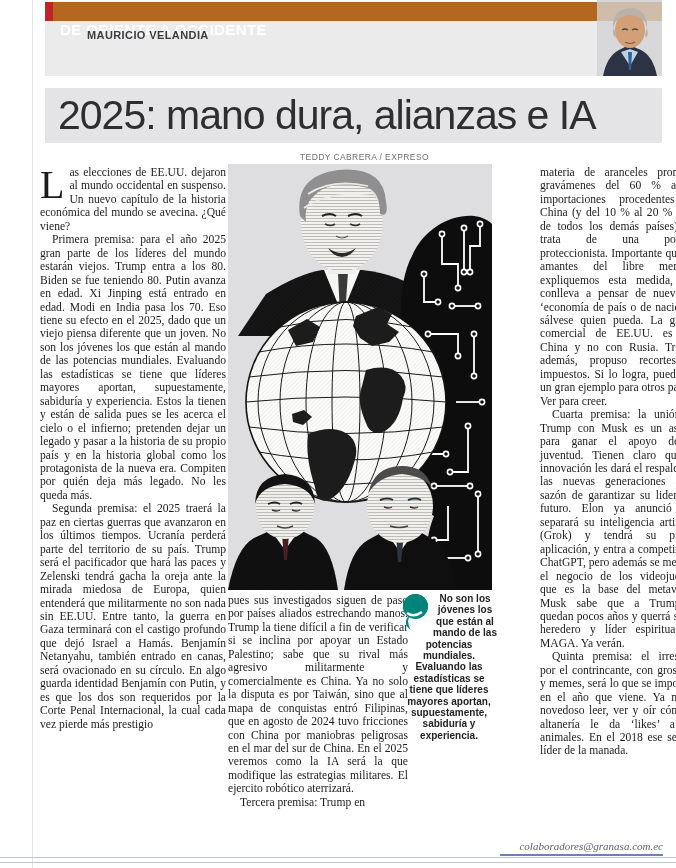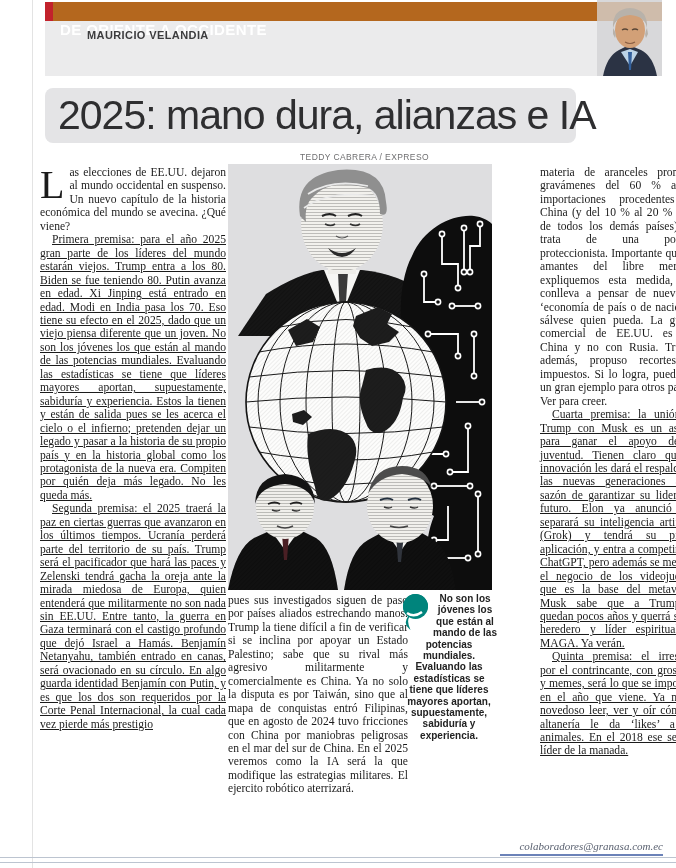"2025: mano dura, alianzas e" .headline-block { border-radius: 8px -> 1px; width: 531px -> 617px }
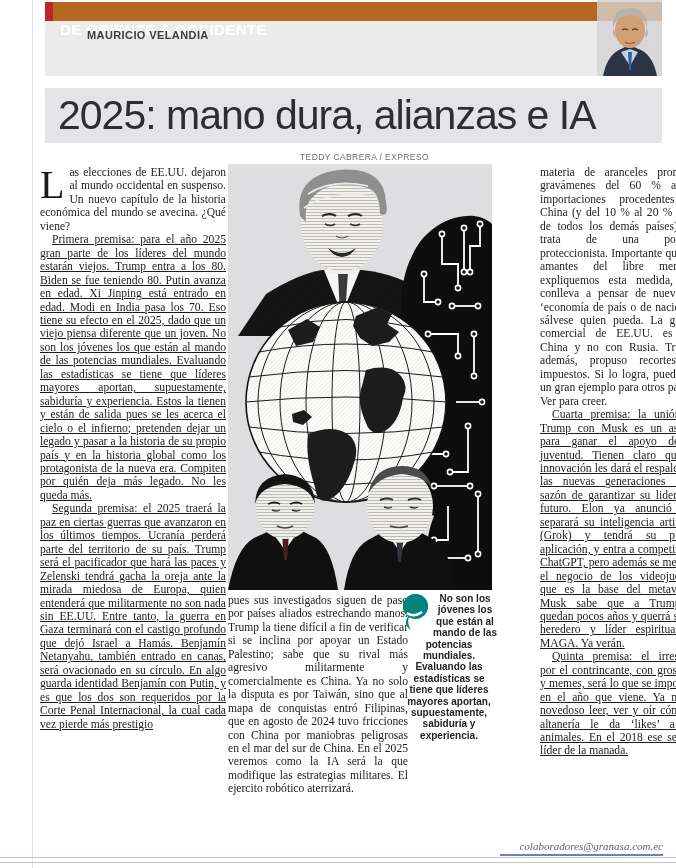"Primera premisa: para el año" .body-text p.pi { text-decoration: underline -> none }
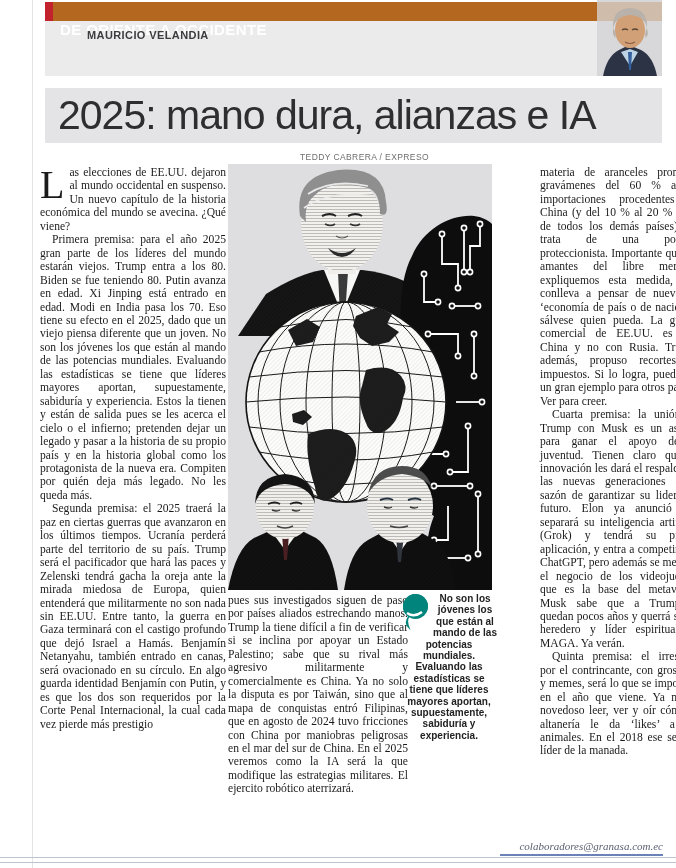"Tercera premisa: Trump en" p.pi { html: none -> <p>Tercera premisa: Trump en</p> }
